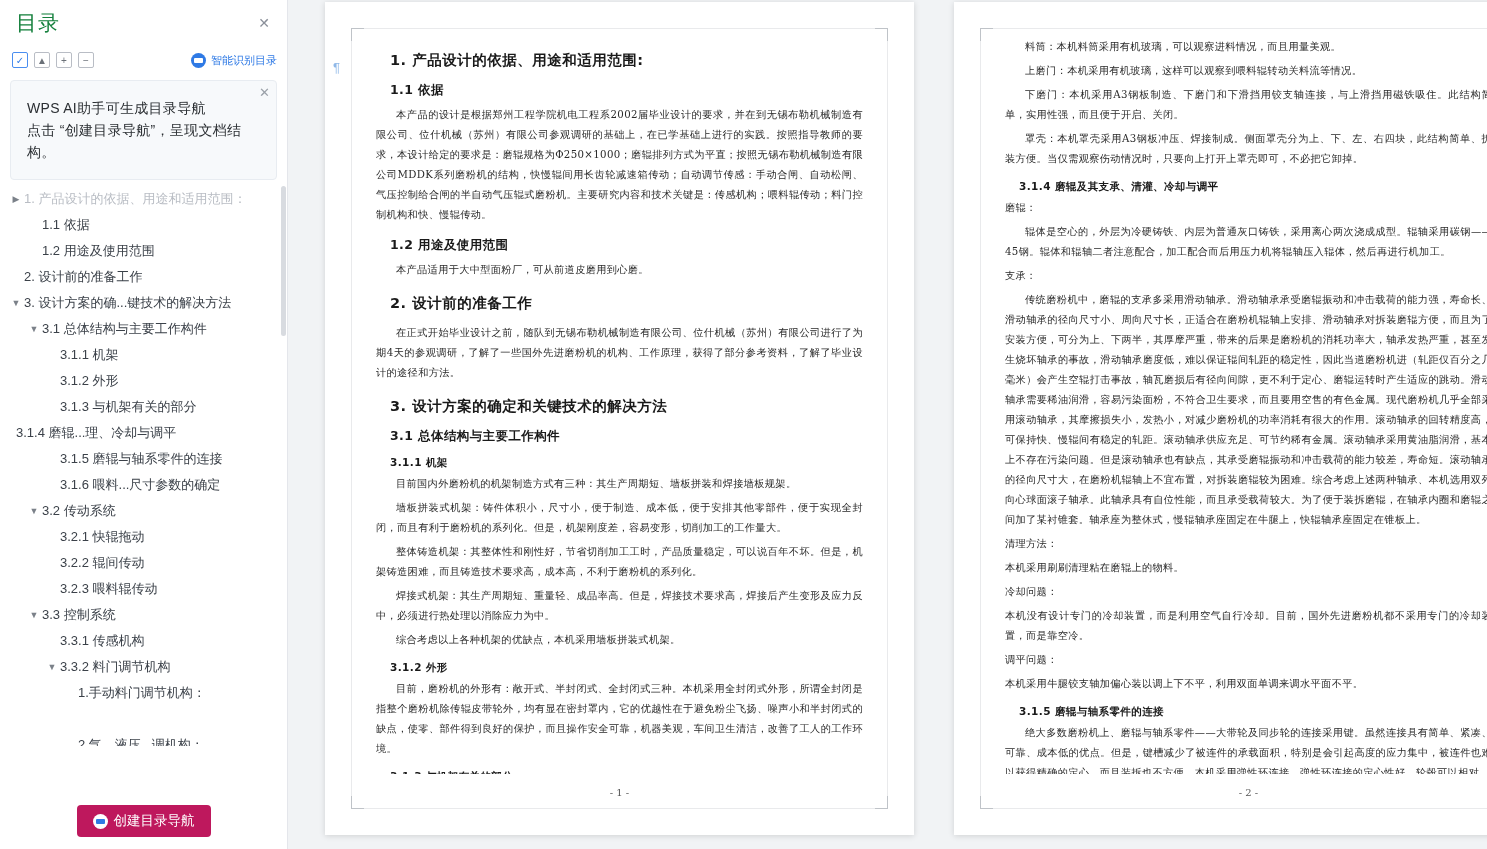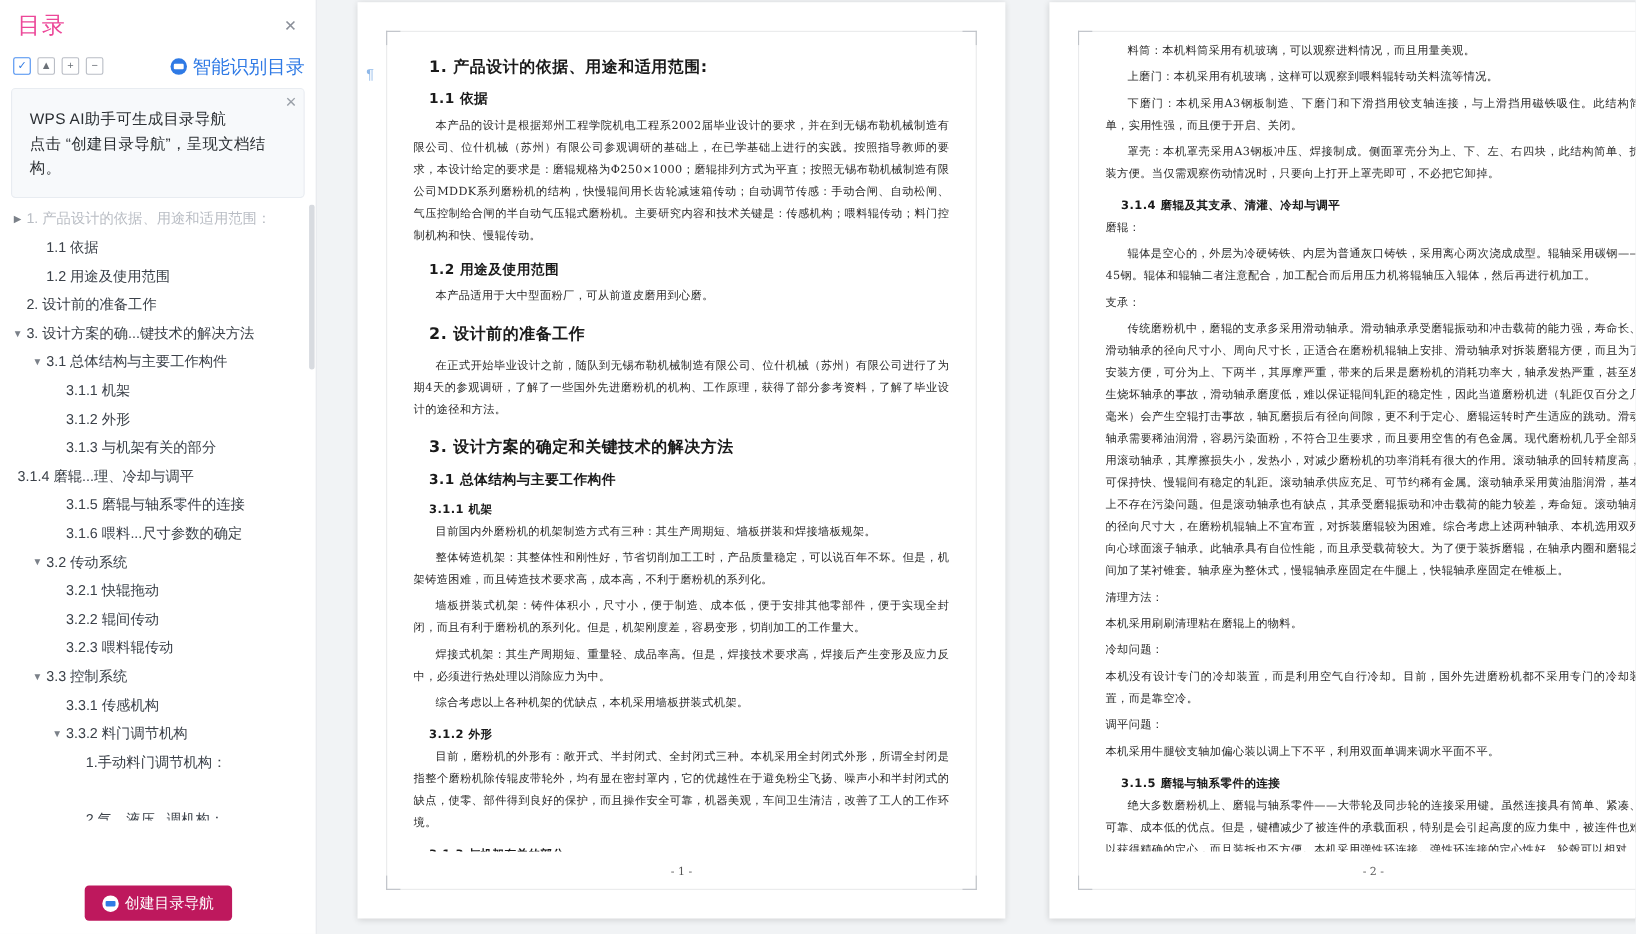"目录" .outline-title { color: #ec4899 -> #15803d }
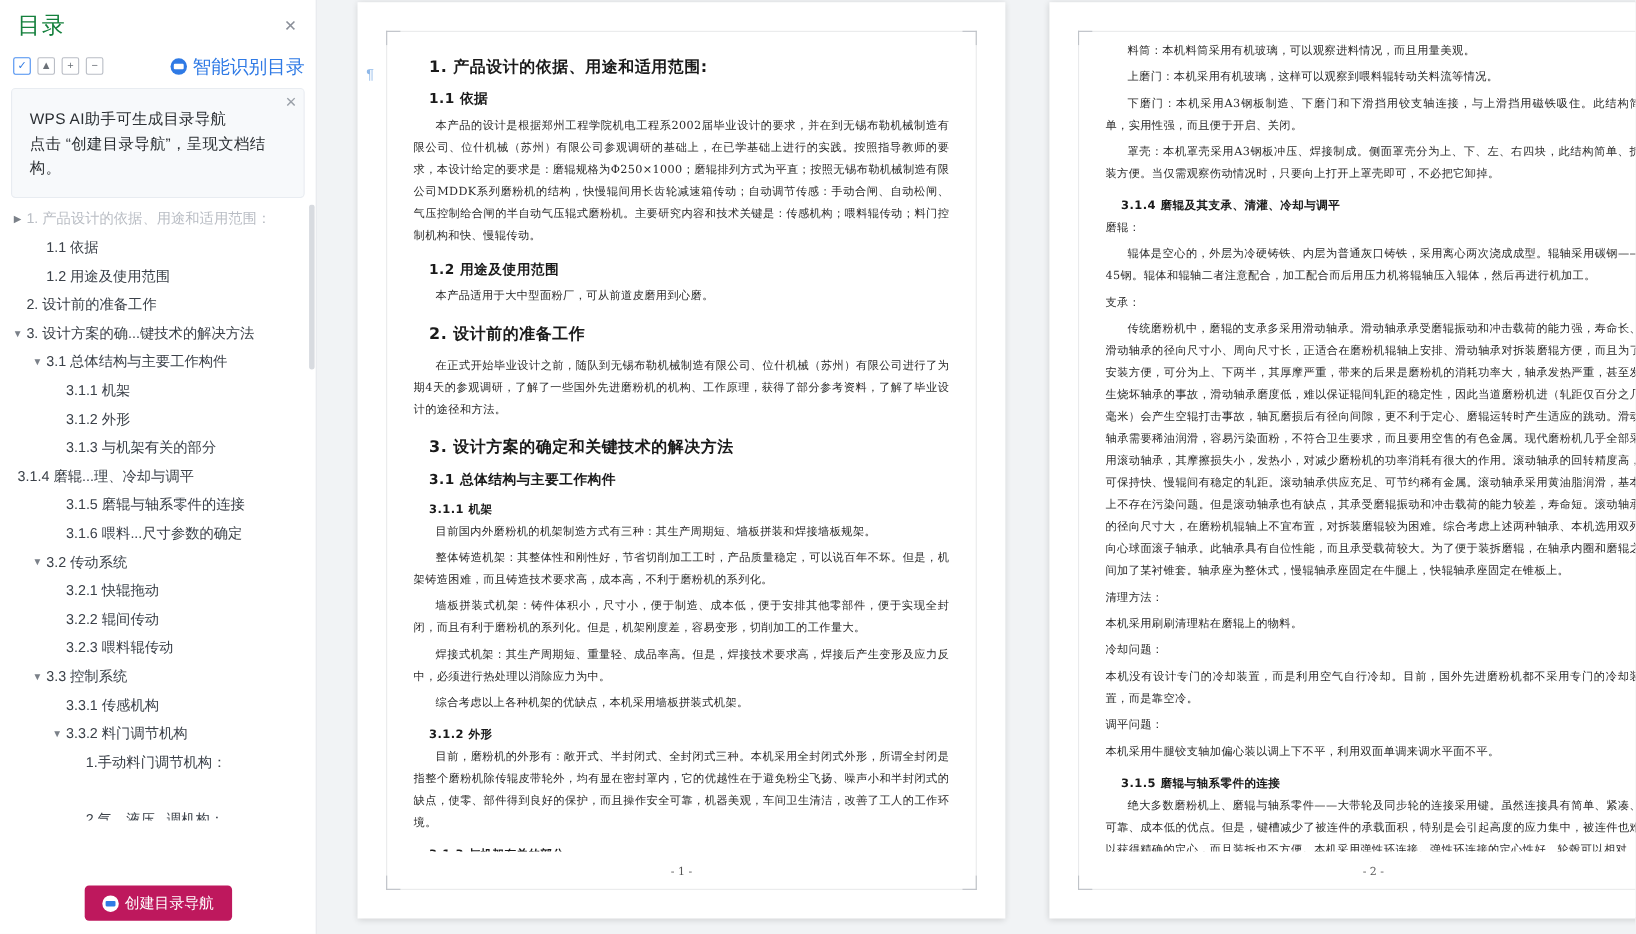"智能识别目录" .smart-recognize { font-size: 17px -> 11px }
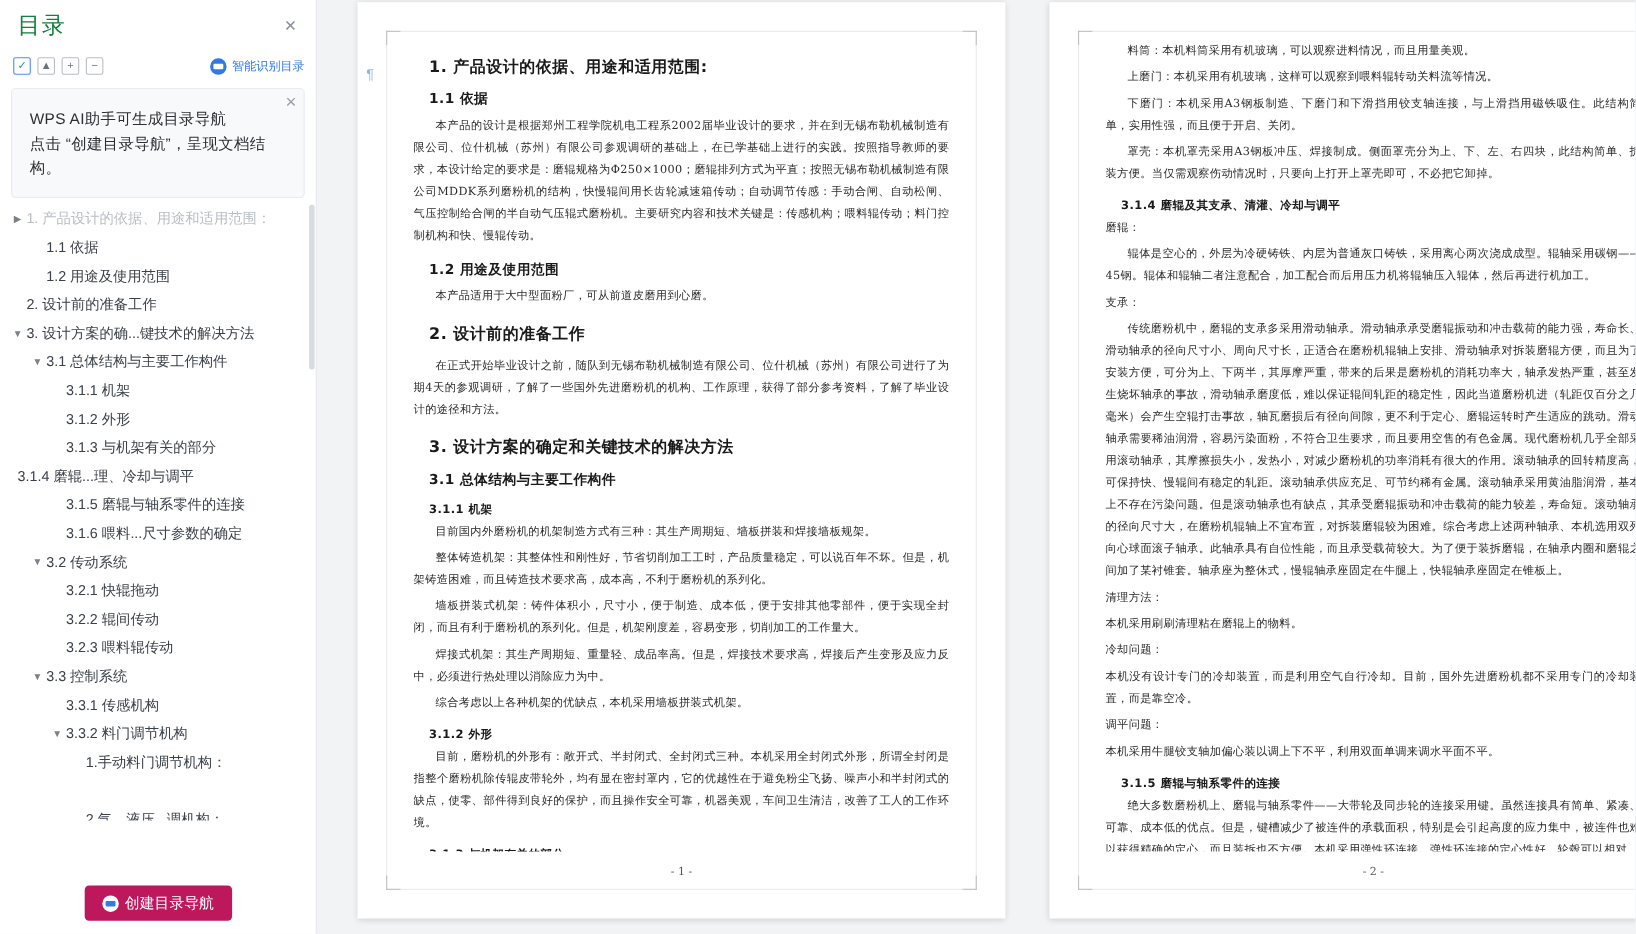"整体铸造机架：其整体性和刚性好，节省切削加工工时，产品质量稳定，可以说百年不坏。" div.p { order: before "墙板拼装式机架：铸件体积小，尺寸小，便于制造、成本低，便于安排其他零部件，便于实" -> after "墙板拼装式机架：铸件体积小，尺寸小，便于制造、成本低，便于安排其他零部件，便于实" }
